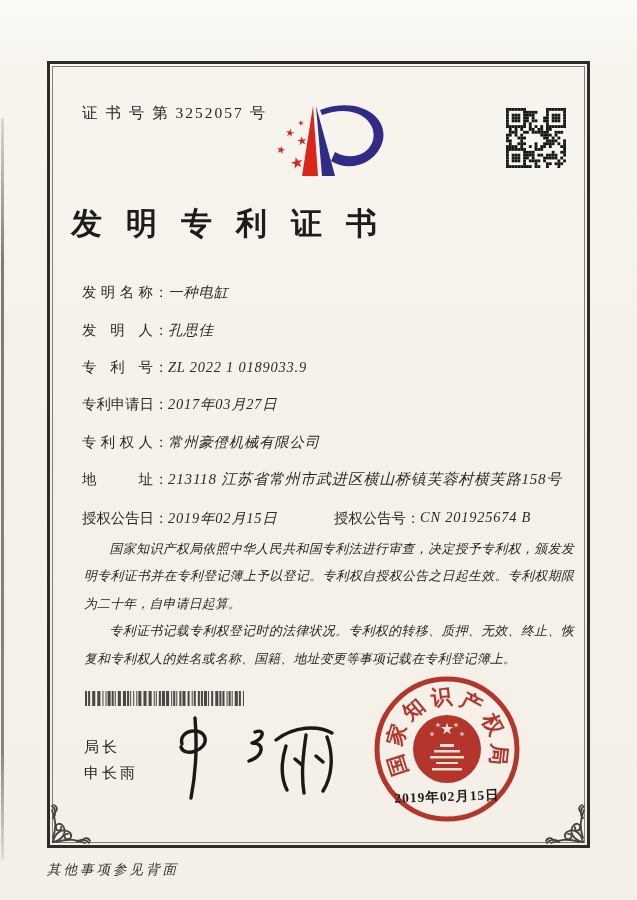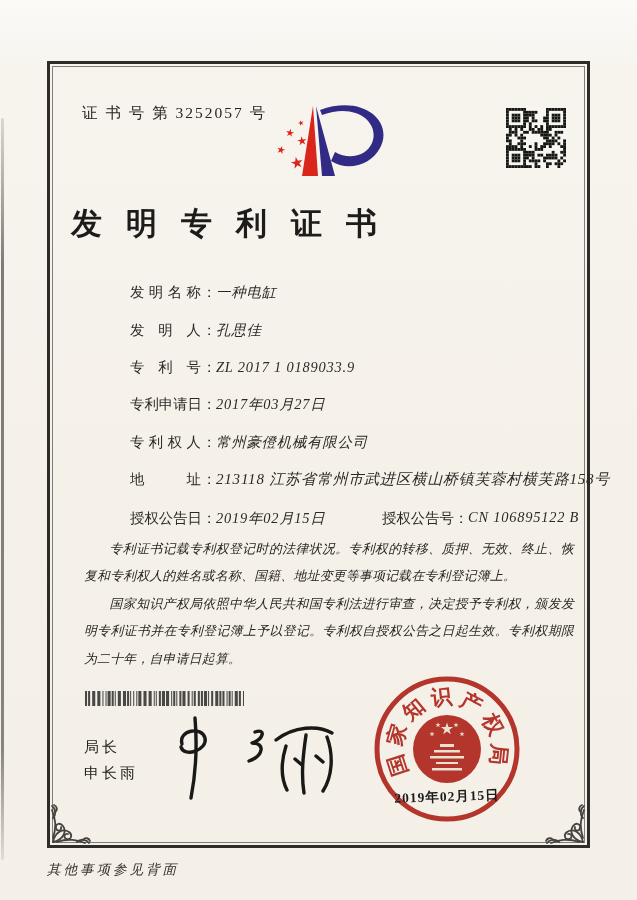"发明名称" .flabel { margin-left: 48px -> none }
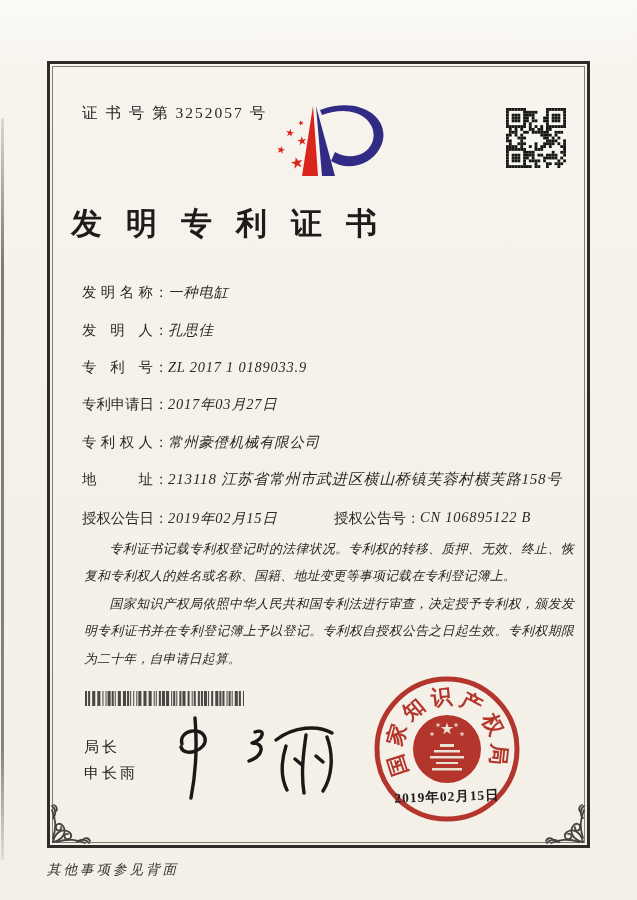"ZL 2017 1 0189033.9" span.fvalue { text: 2017 -> 2022 }
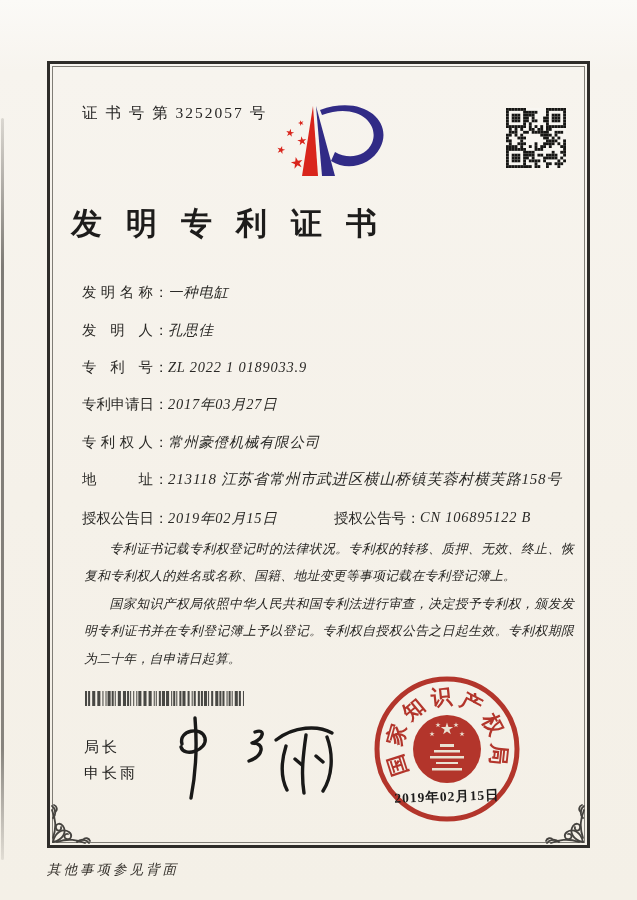"CN 106895122 B" span.fvalue { text: 106895122 -> 201925674 }
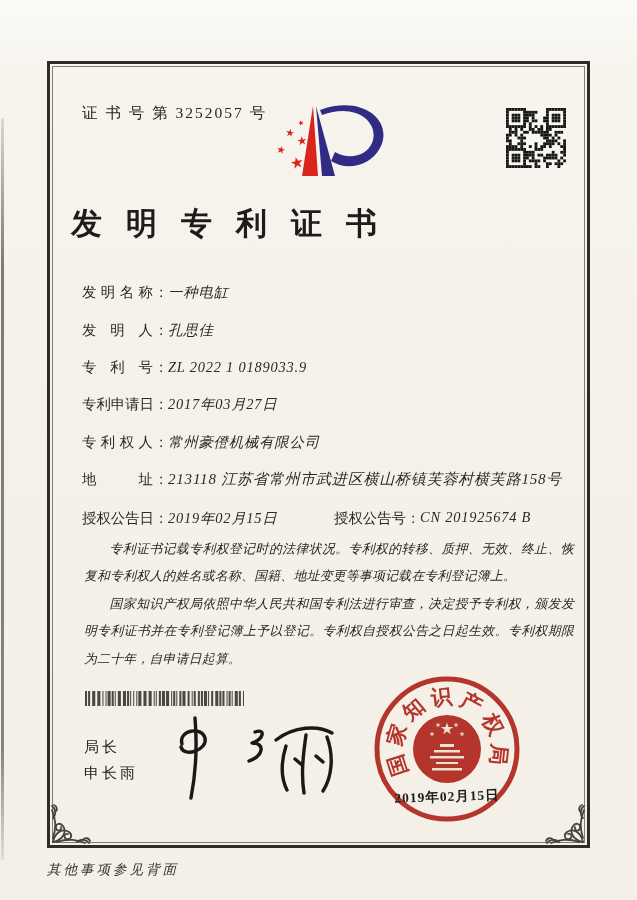"专利证书记载专利权登记时的法律状况。专利权的转移、质押、无效、终止、恢复和专利权" p { order: before "国家知识产权局依照中华人民共和国专利法进行审查，决定授予专利权，颁发发明专利证书" -> after "国家知识产权局依照中华人民共和国专利法进行审查，决定授予专利权，颁发发明专利证书" }
